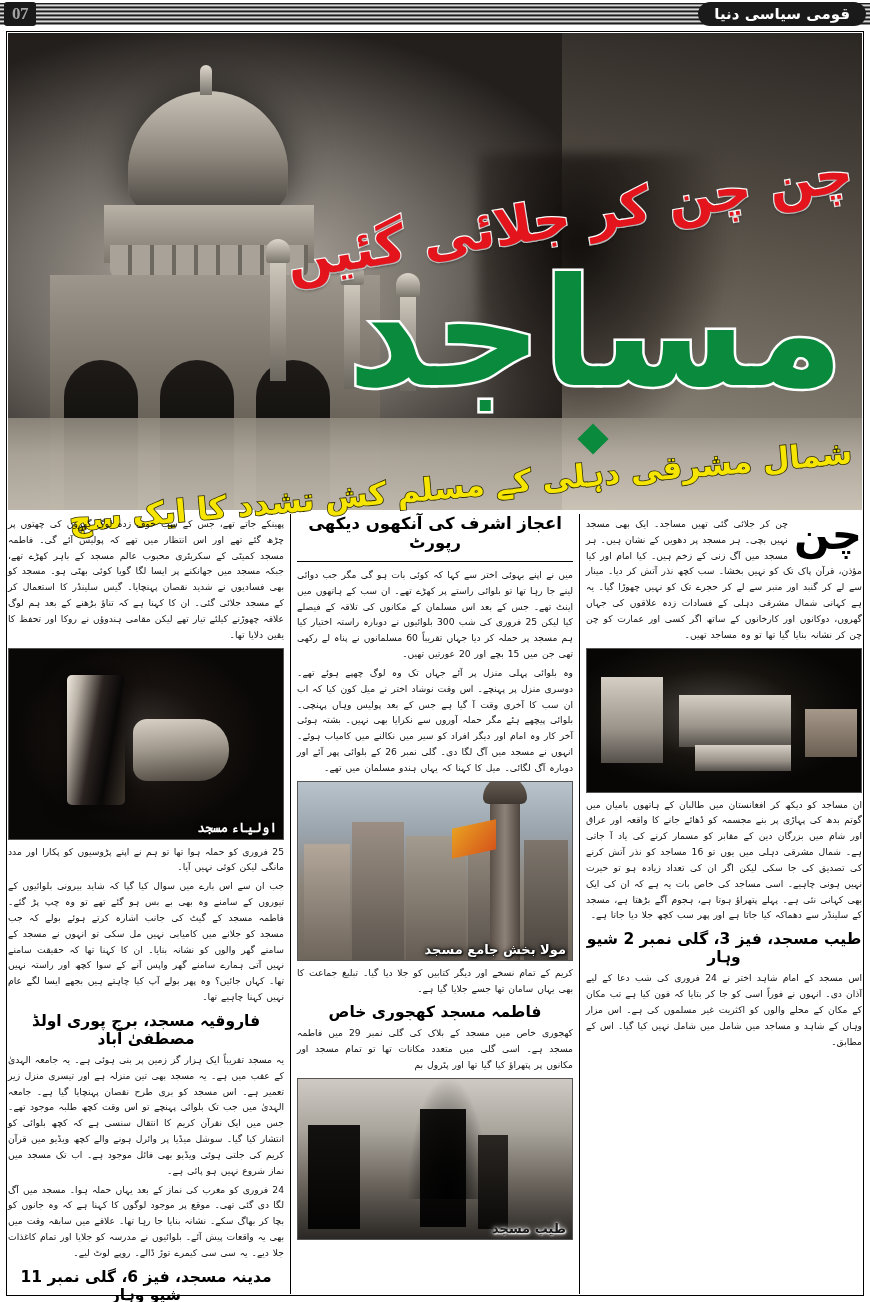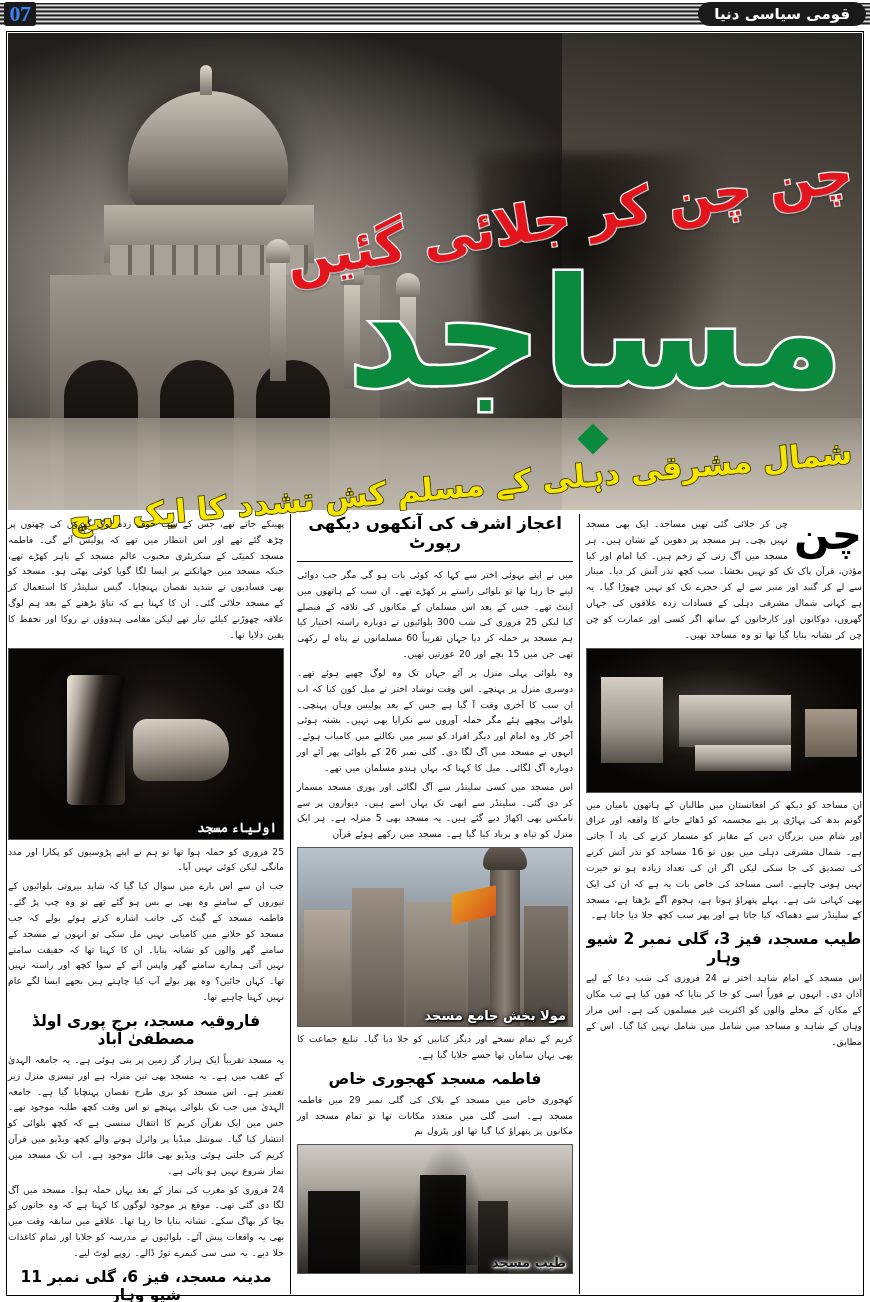"07" .page-num-box { color: #3b82f6 -> #a3a3a3; font-size: 22px -> 17px }
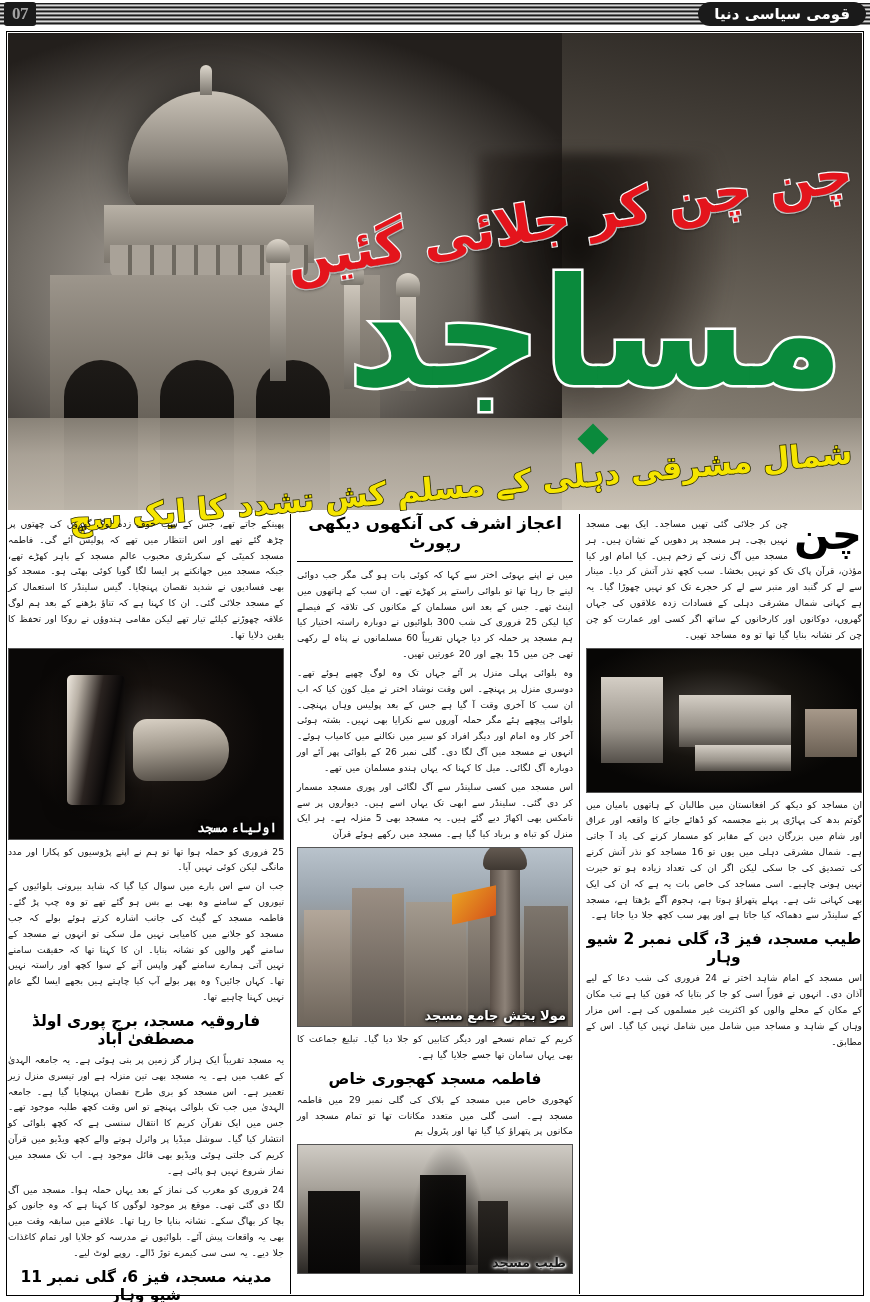"اس مسجد میں کسی سلینڈر" div.body-text { html: <div>اس مسجد میں کسی سلینڈر سے آگ لگائی اور پوری مسجد مسمار کر دی گئی۔ سلینڈر سے ابھی تک یہاں اسے ہیں۔ دیواروں پر سے نامکس بھی اکھاڑ دیے گئے ہیں۔ یہ مسجد بھی 5 منزلہ ہے۔ ہر ایک منزل کو تباہ و برباد کیا گیا ہے۔ مسجد میں رکھے ہوئے قرآن</div> -> none }
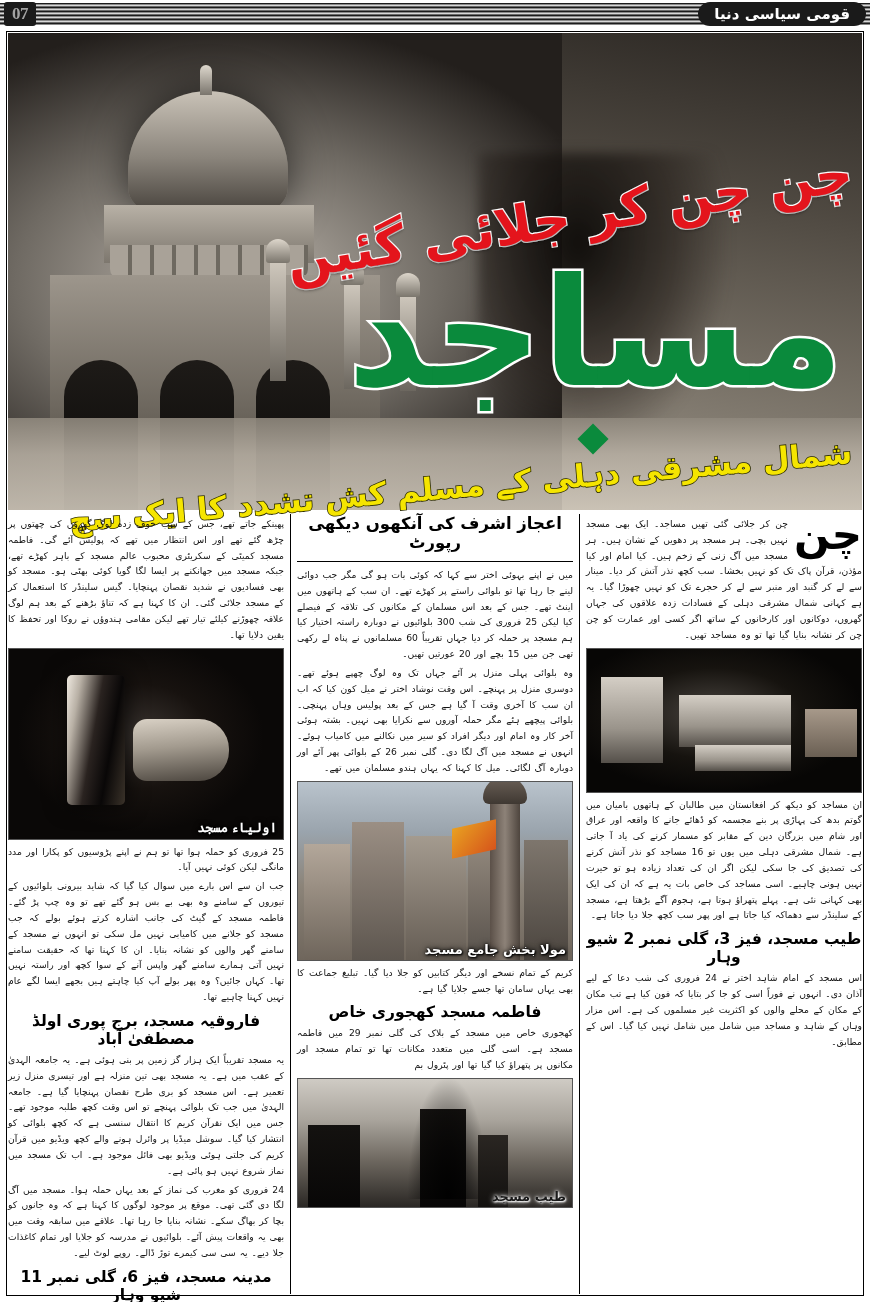"طیب مسجد" .ph-tayab { height: 130px -> 162px }
